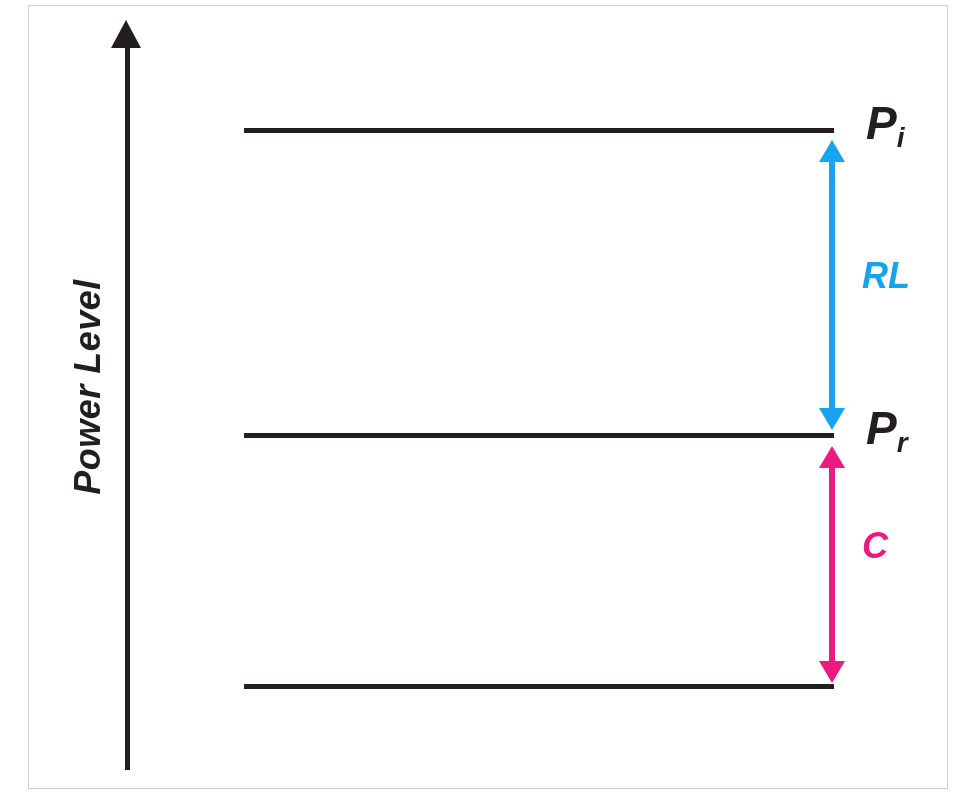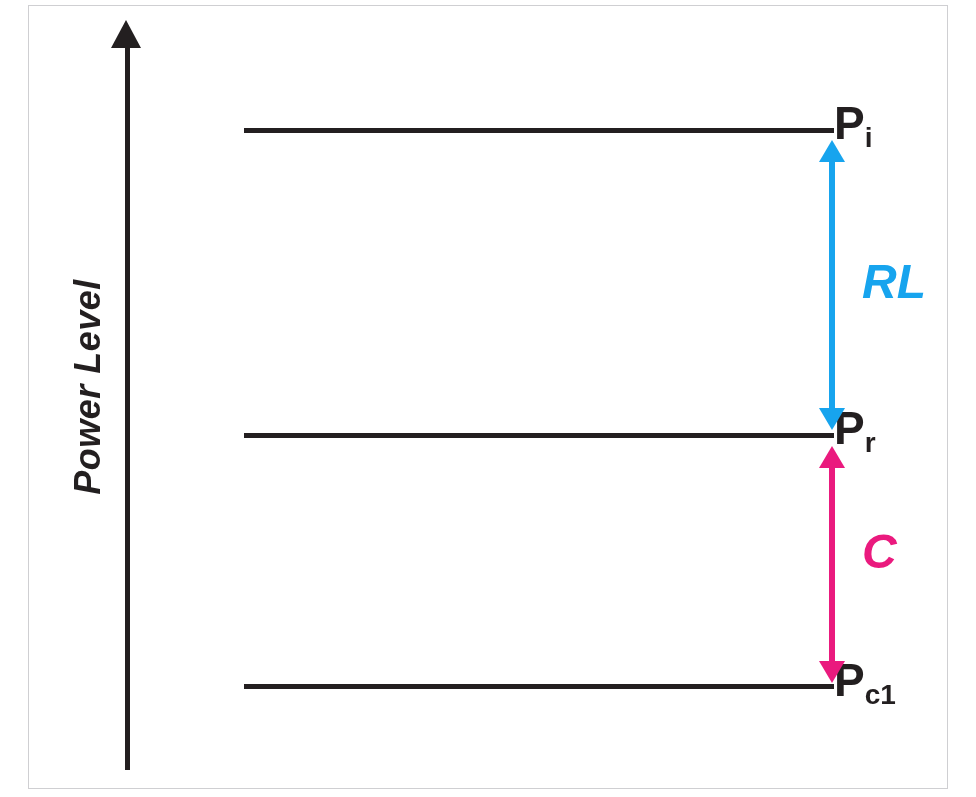"Pi" .level-label { font-style: none -> italic; left: 834px -> 866px }
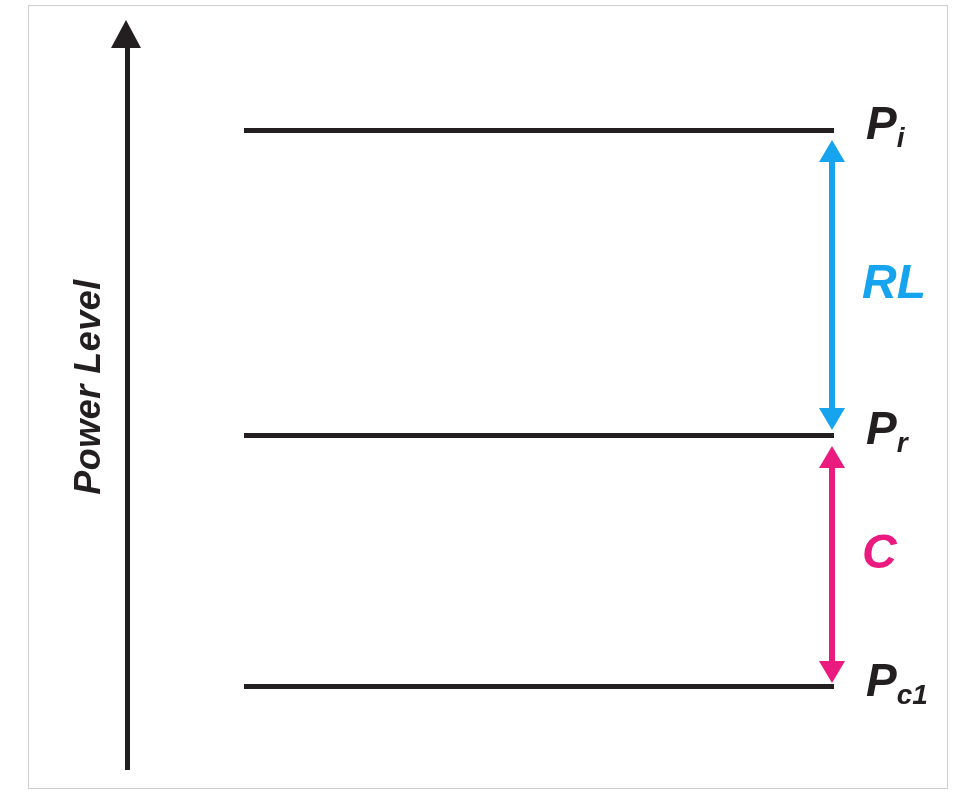"RL" .arrow-label { font-size: 48px -> 36px }
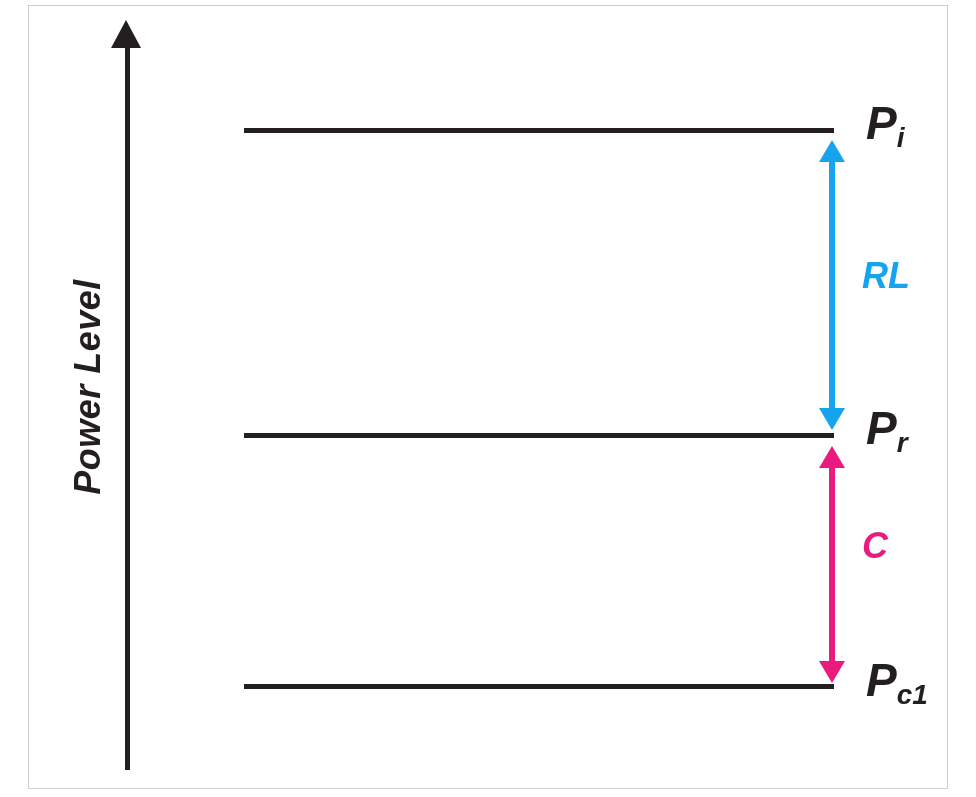"Pc1" div.level-label { html: <div> <span>P</span><span>c1</span> </div> -> none }
